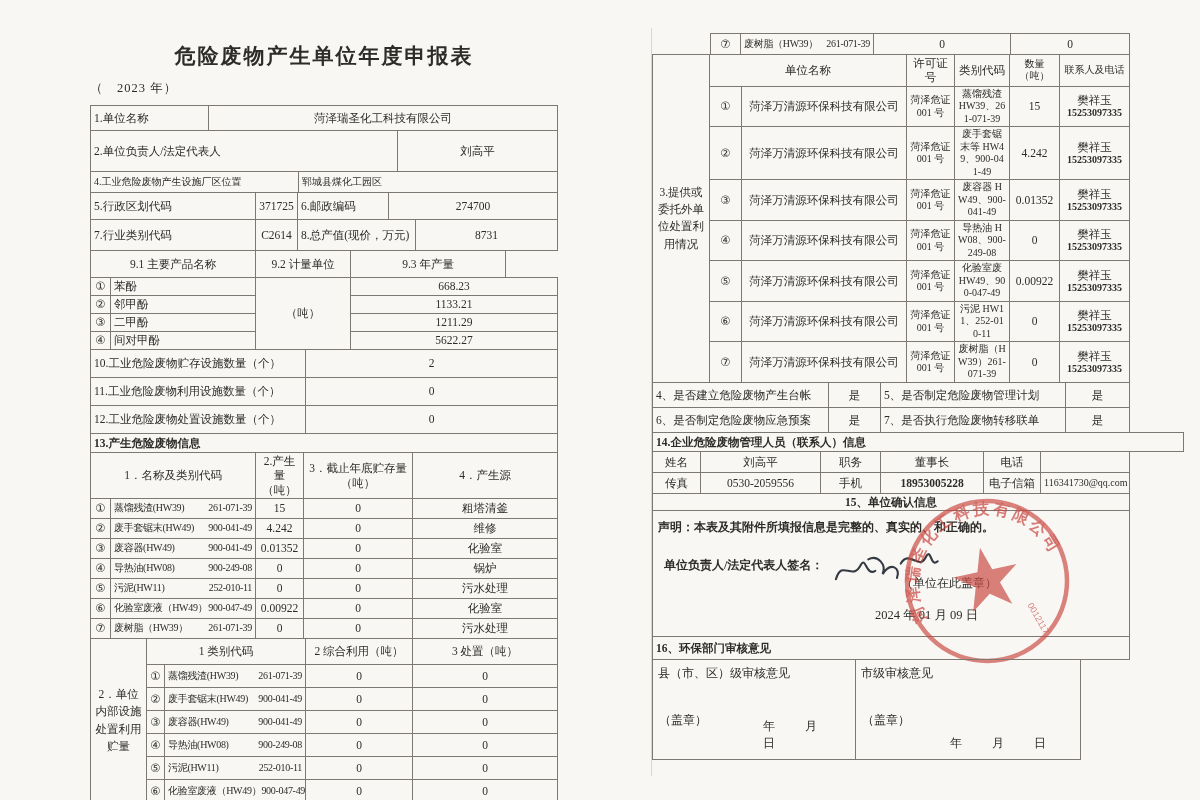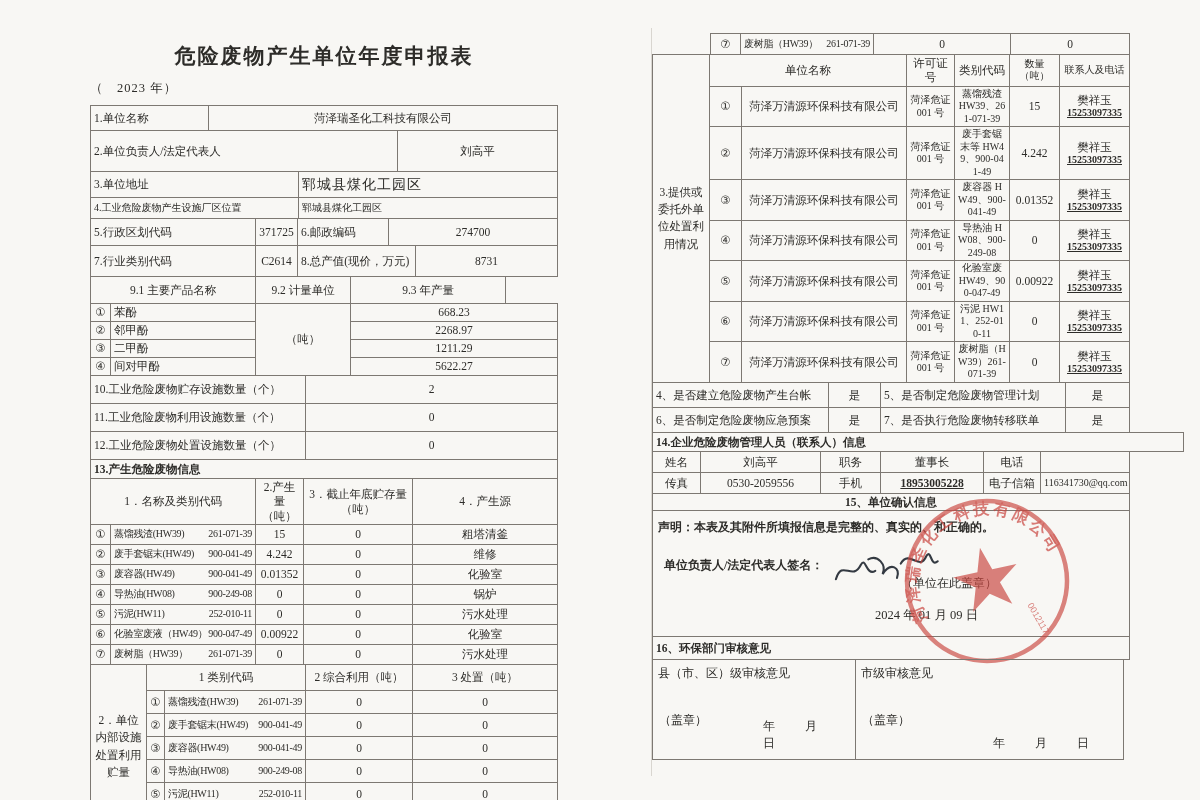"15253097335" .tel { text-decoration: underline -> none }
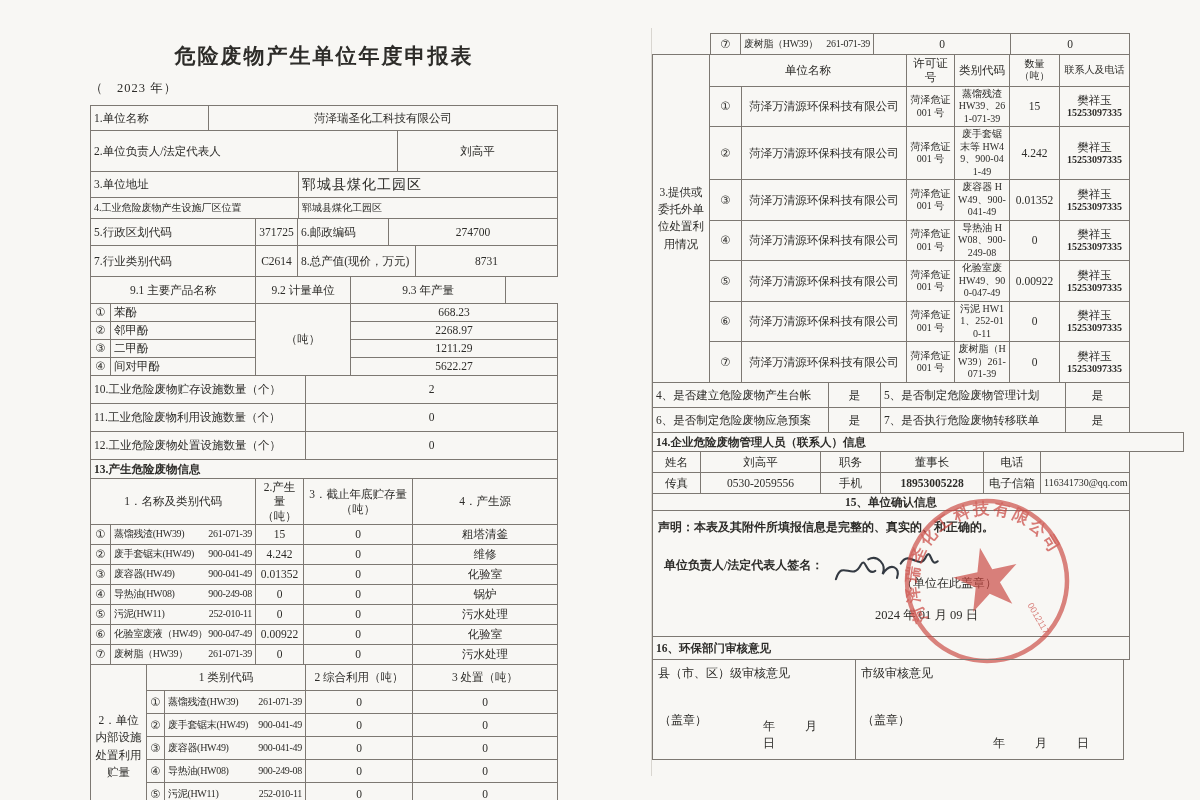"3.单位地址" table { html: <table> <colgroup> <col> <col> </colgroup> <tbody> <tr> <td>3.单位地址</td> <td>郓城县煤化工园区</td> </tr> </tbody> </table> -> none }
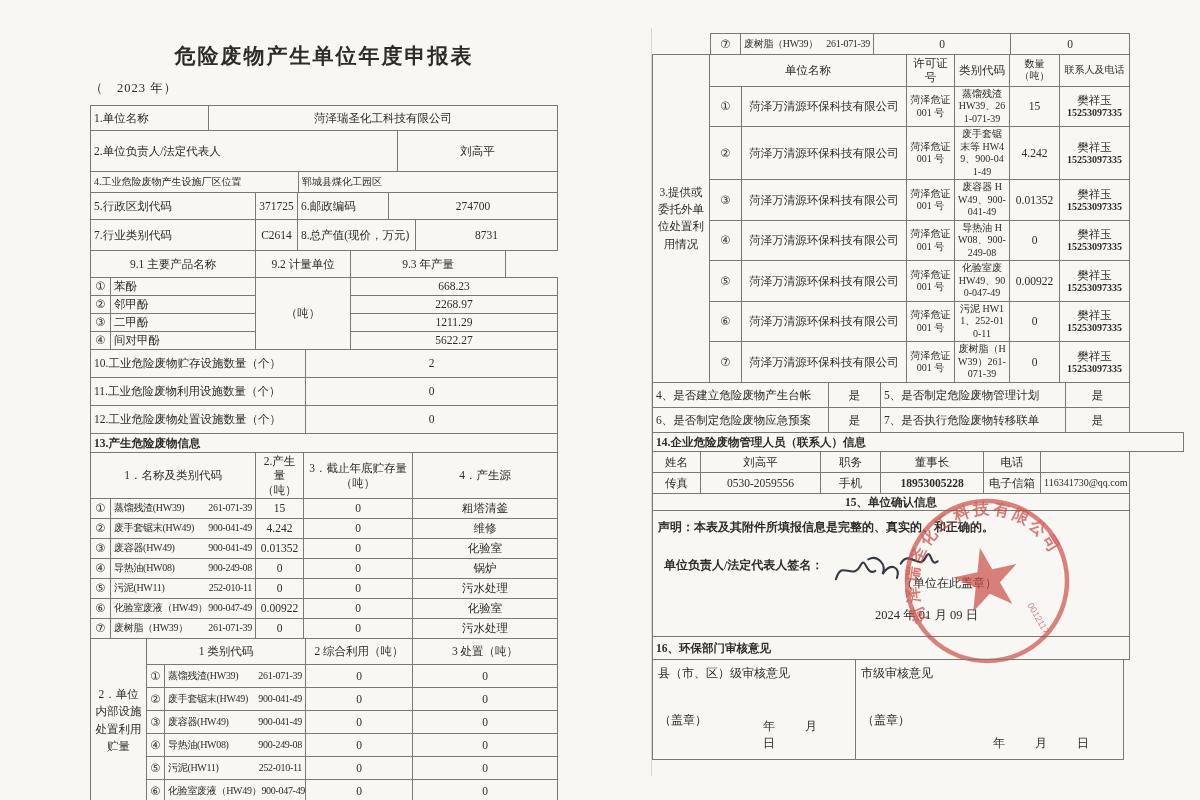"2268.97" td { text: 2268.97 -> 1133.21 }
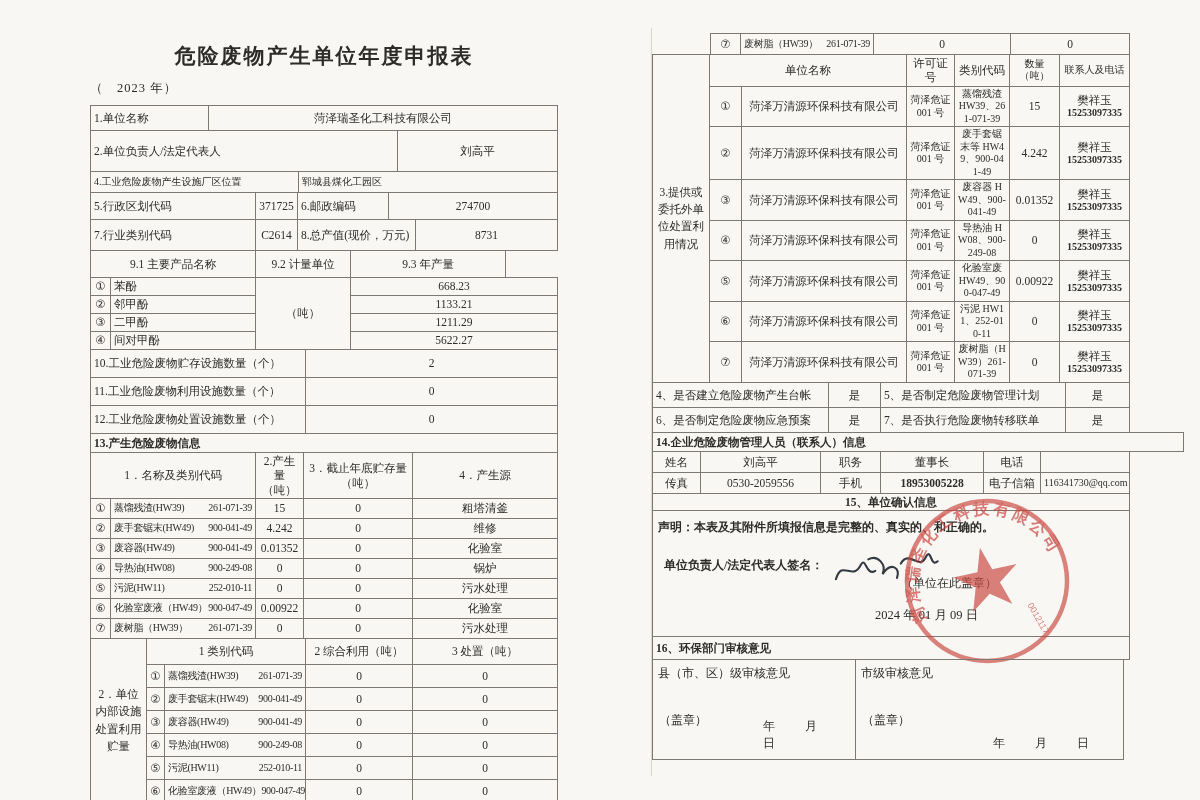"市级审核意见" div.rbox { width: 269px -> 226px }
